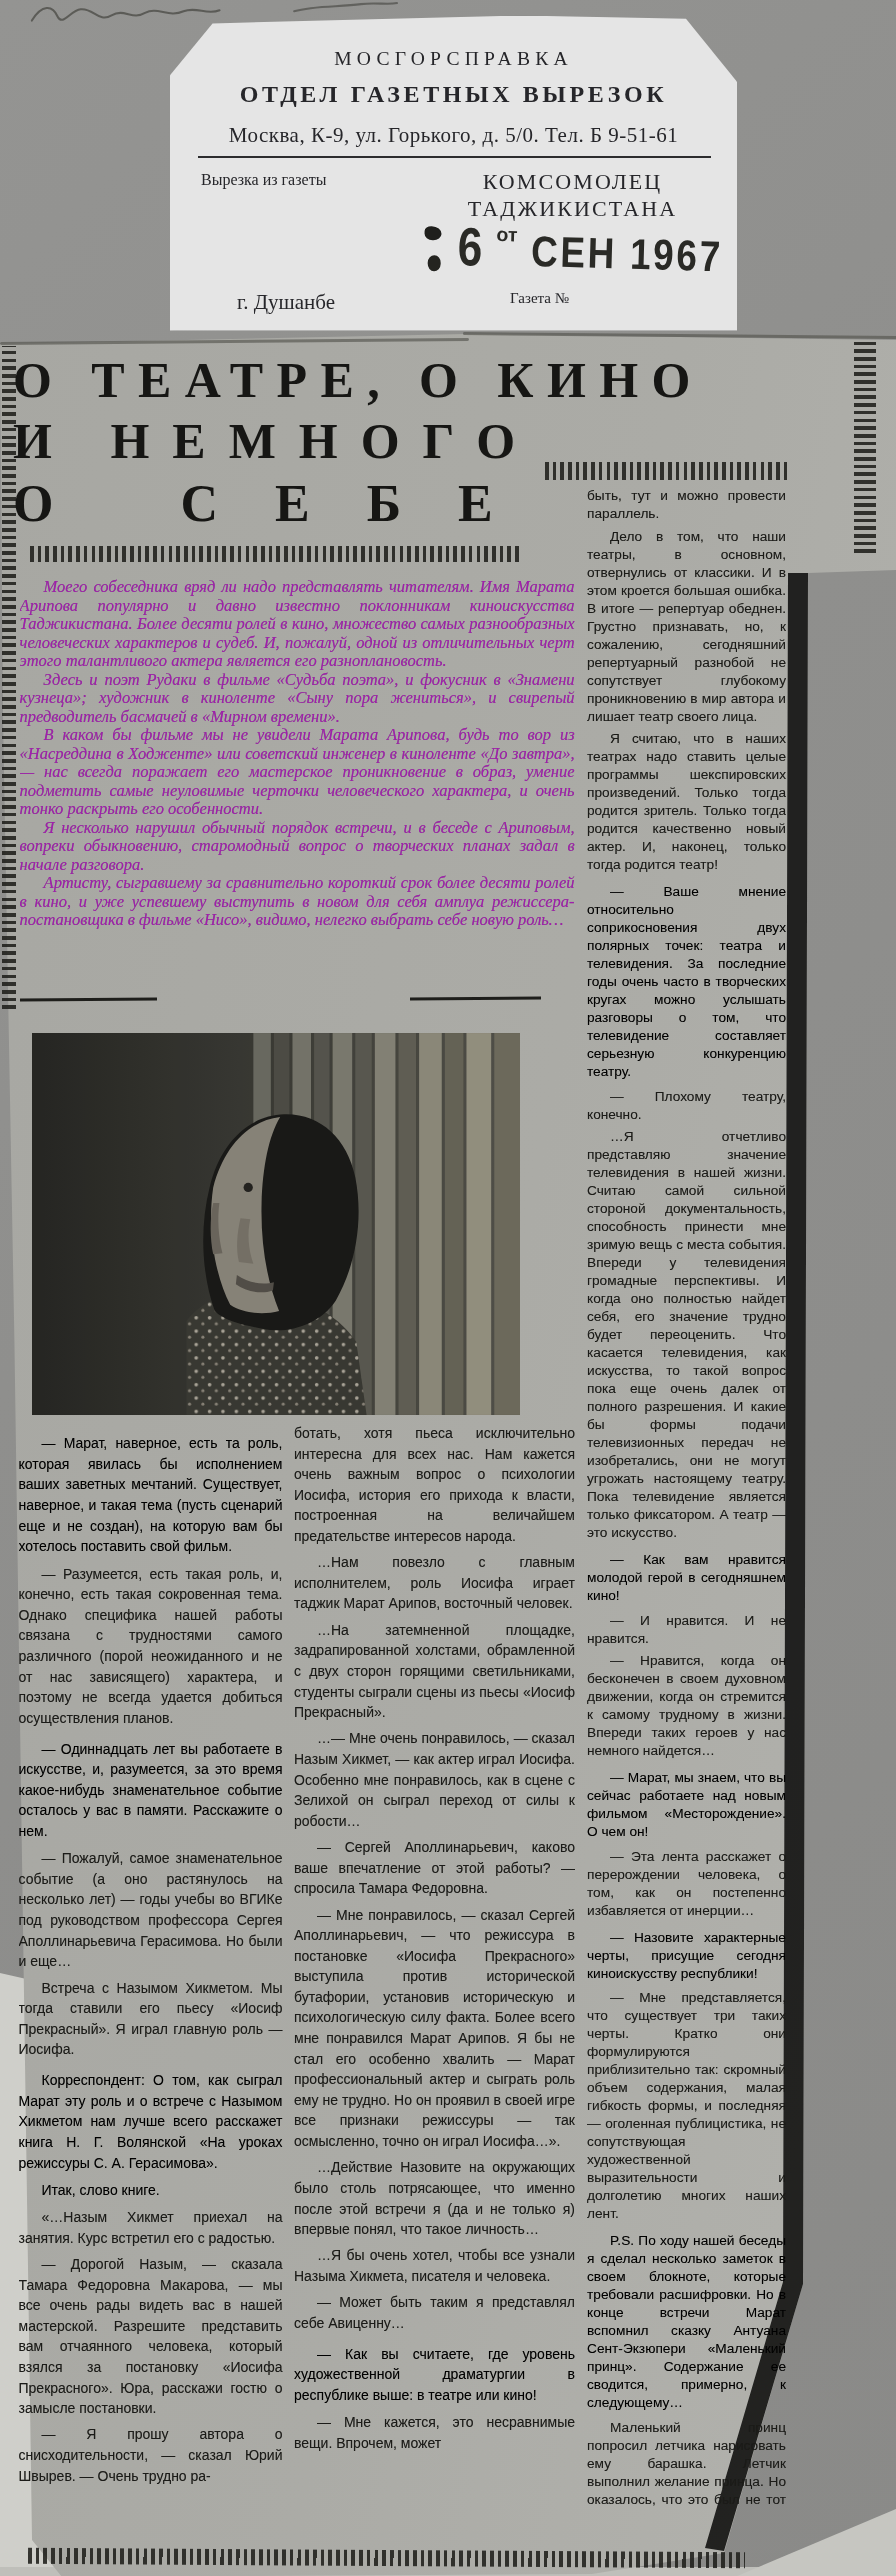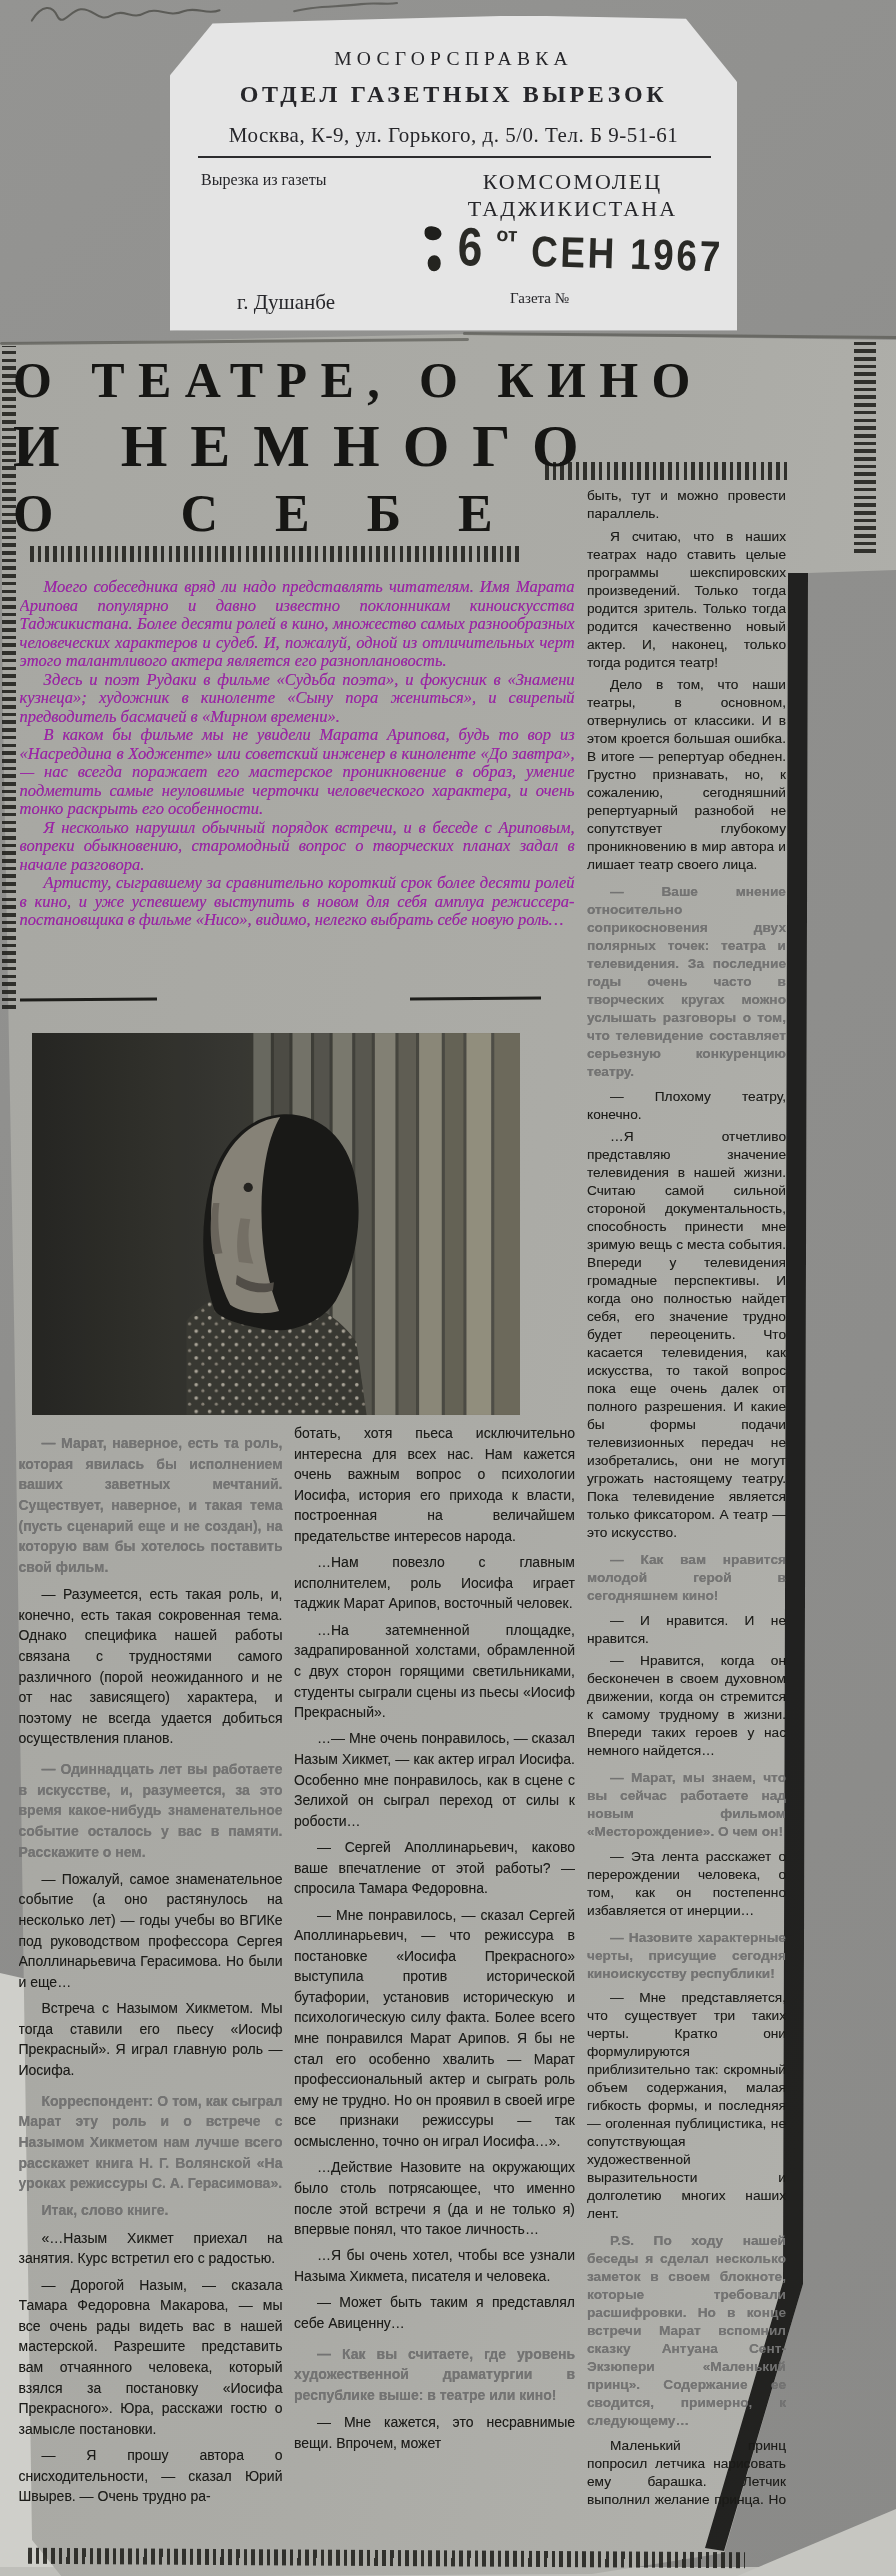"И НЕМНОГО" .hl2 { font-size: 60px -> 50px }
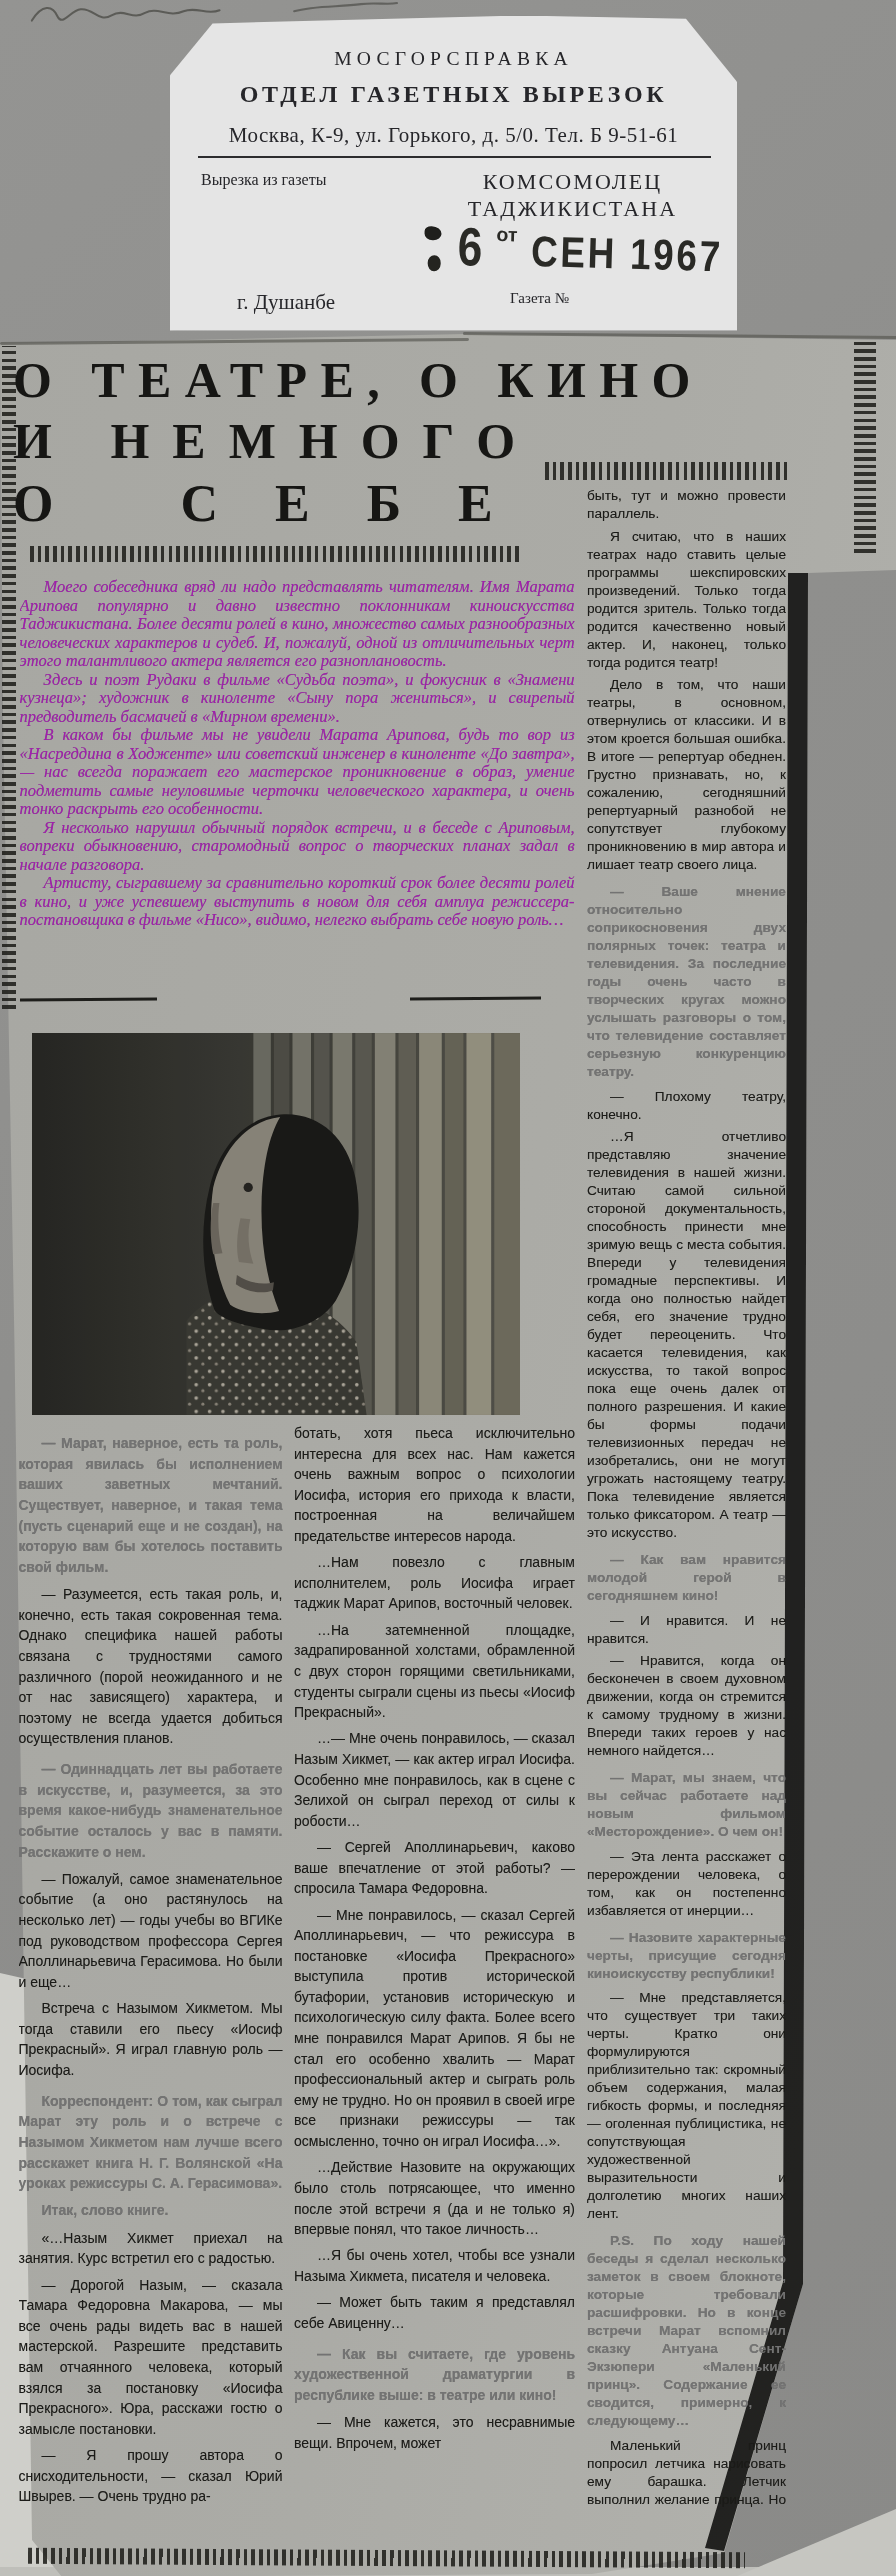"Я считаю, что в наших" p.para { order: before "Дело в том, что наши" -> after "Дело в том, что наши" }
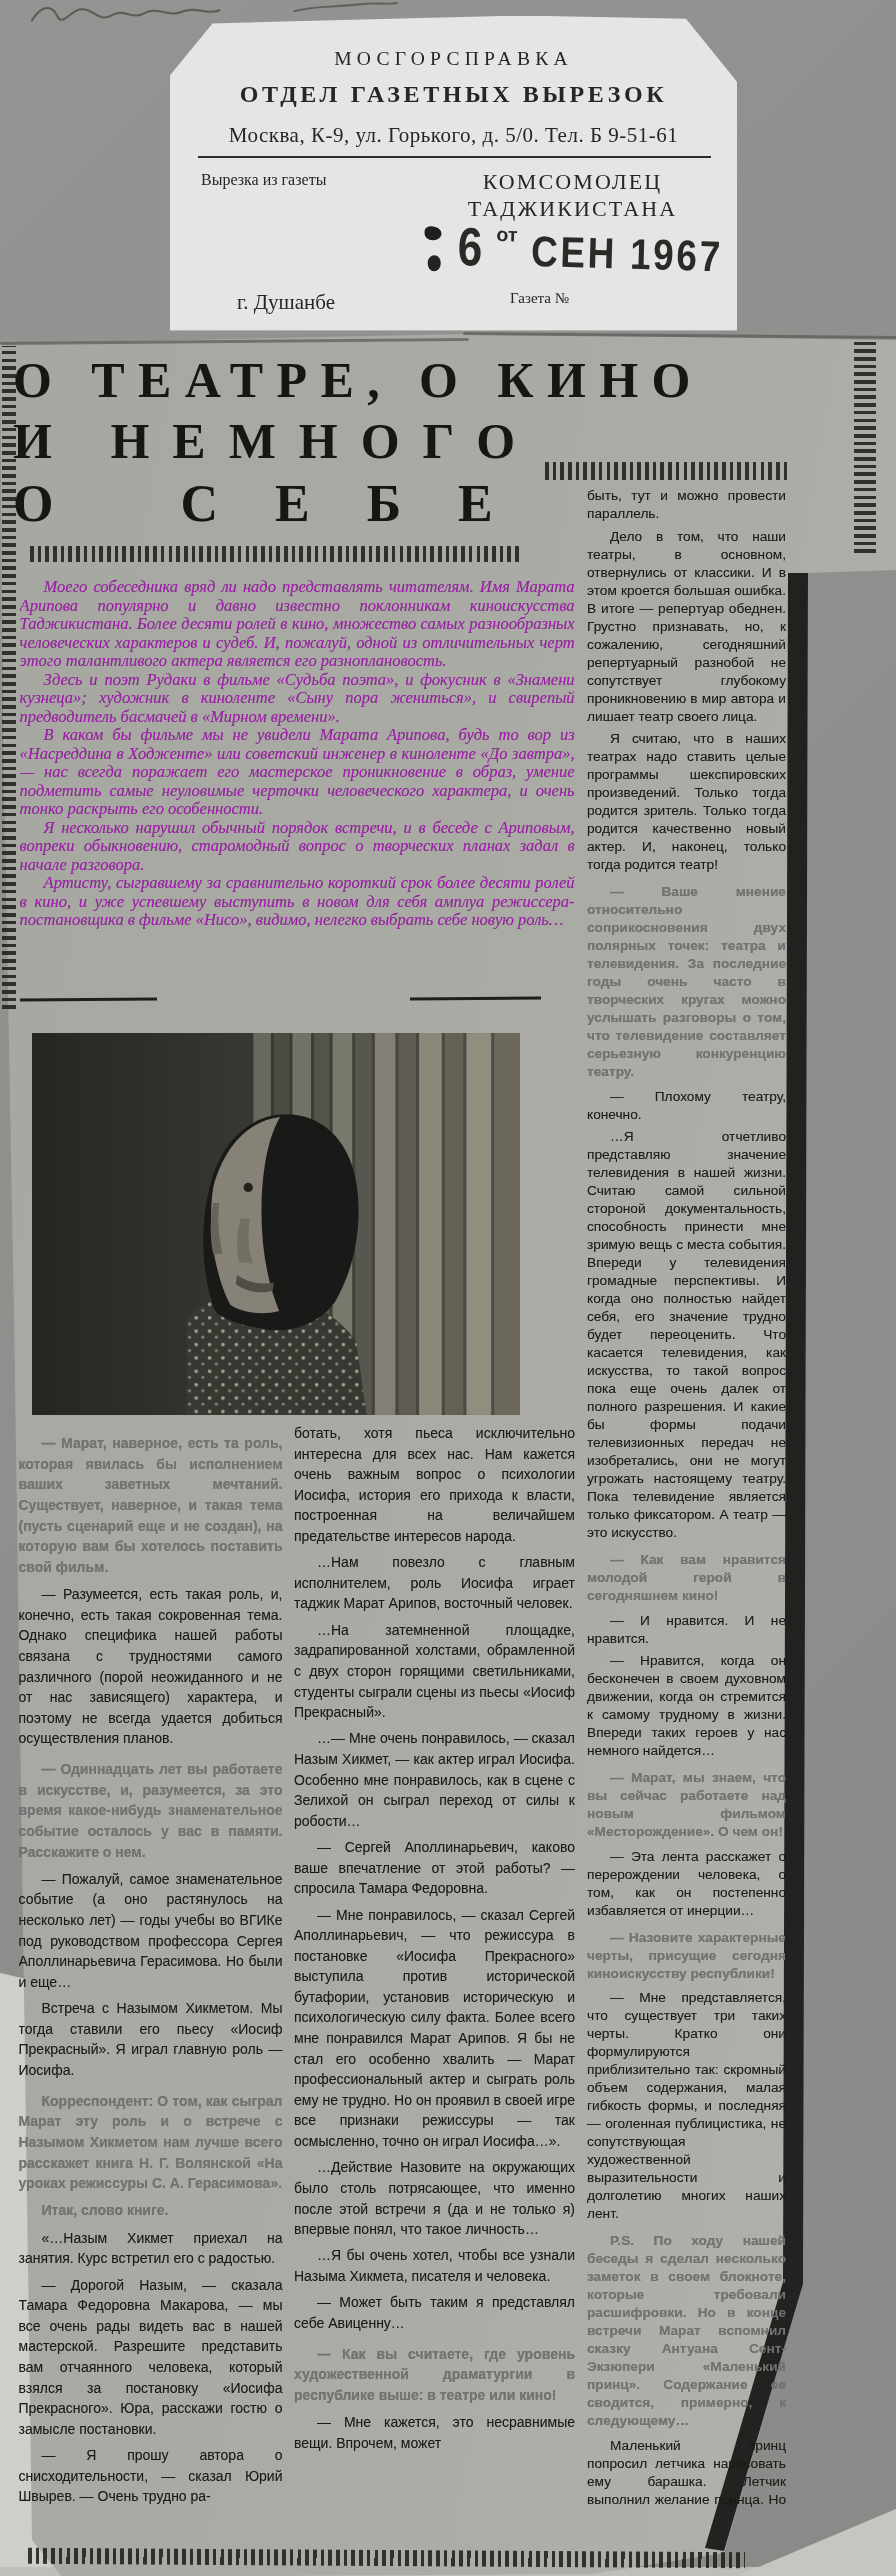"— Ваше мнение относительно" .col .para.b { color: #737373 -> #000000; font-weight: bold -> normal }
